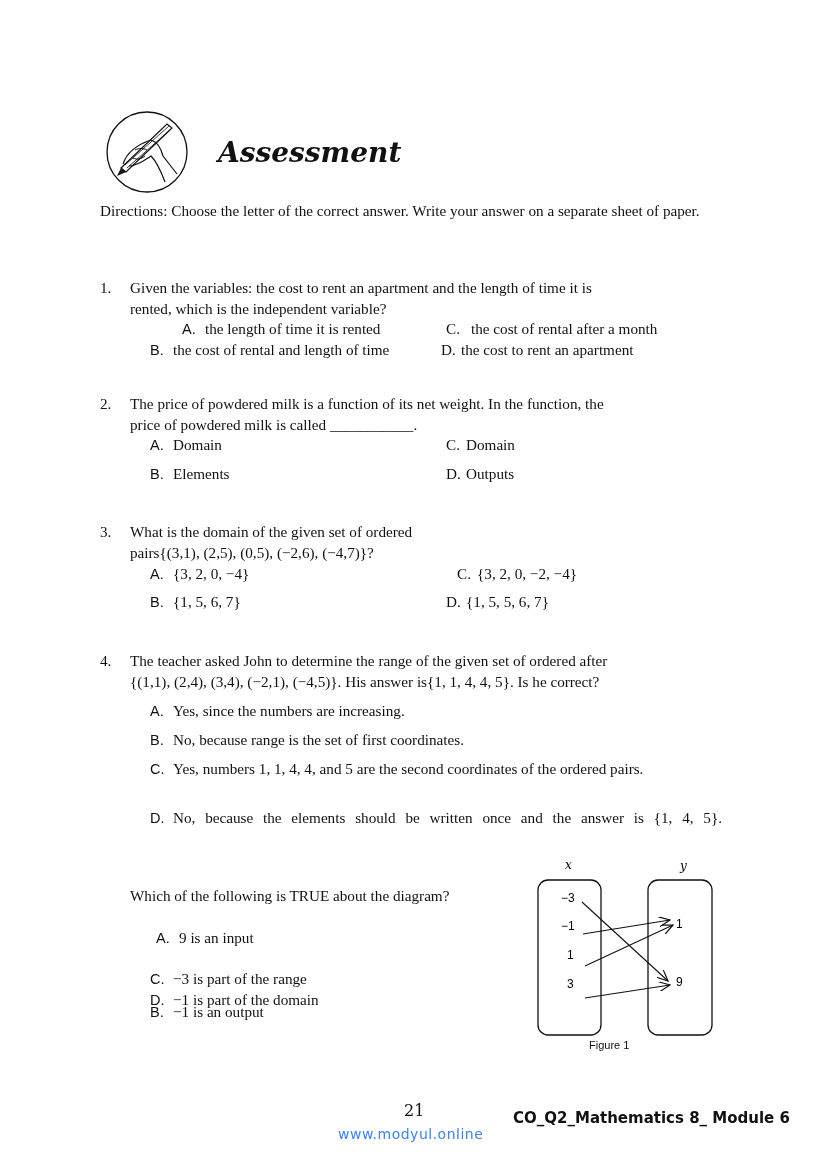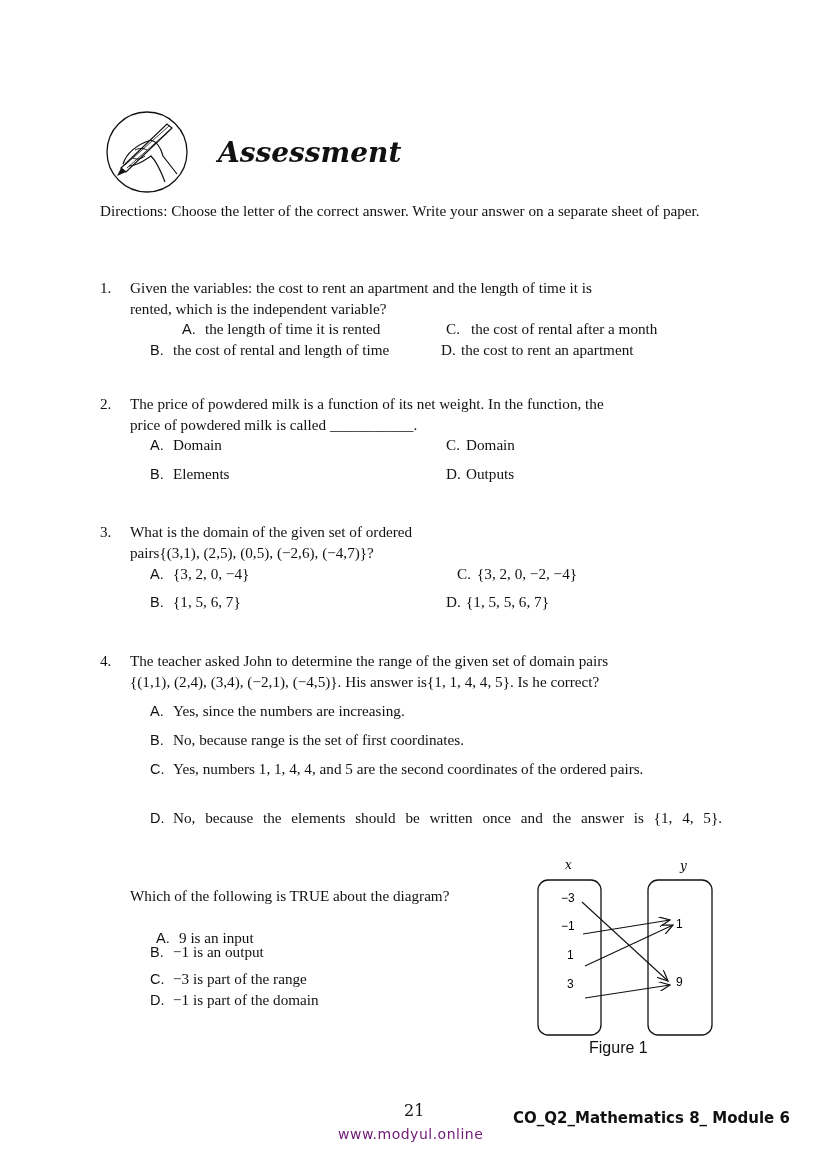"The teacher asked John to" span { text: domain pairs -> ordered after }
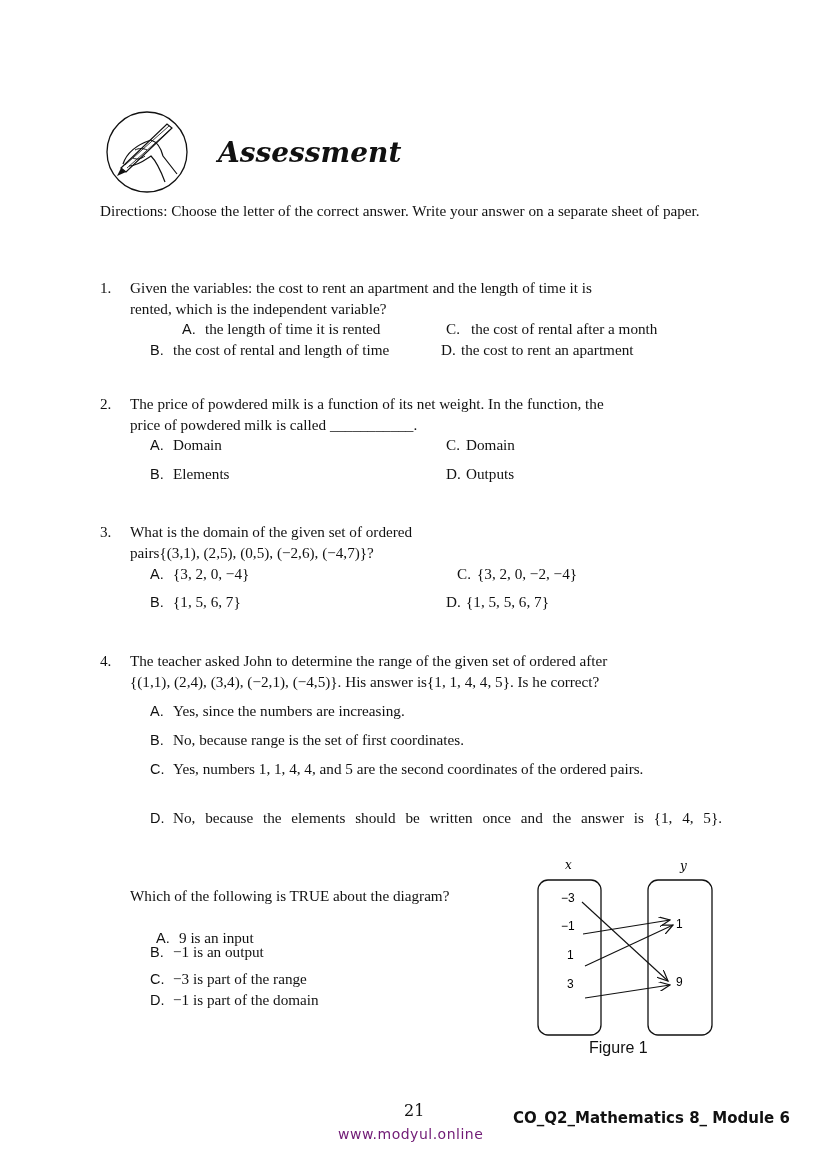"B. −1 is an output" div.abs { top: 942px -> 1002px }
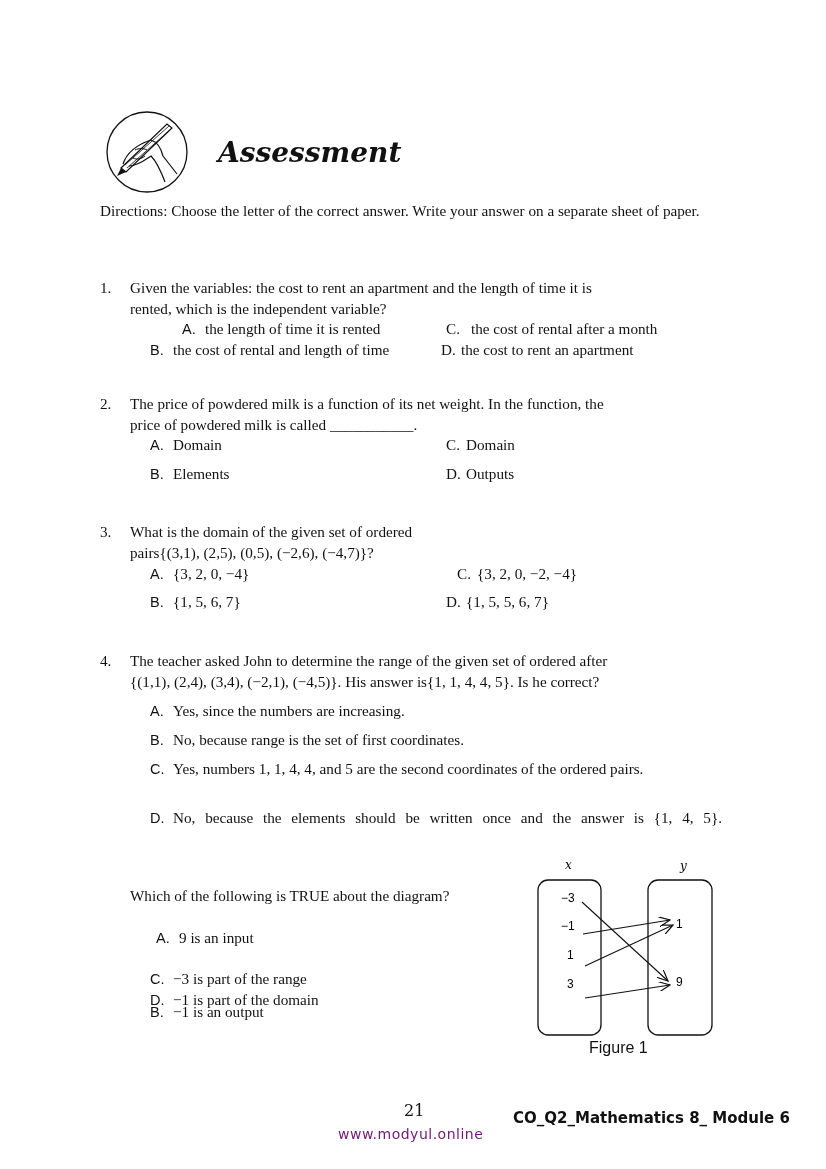"Figure 1" #fig-caption { font-size: 16px -> 11px }
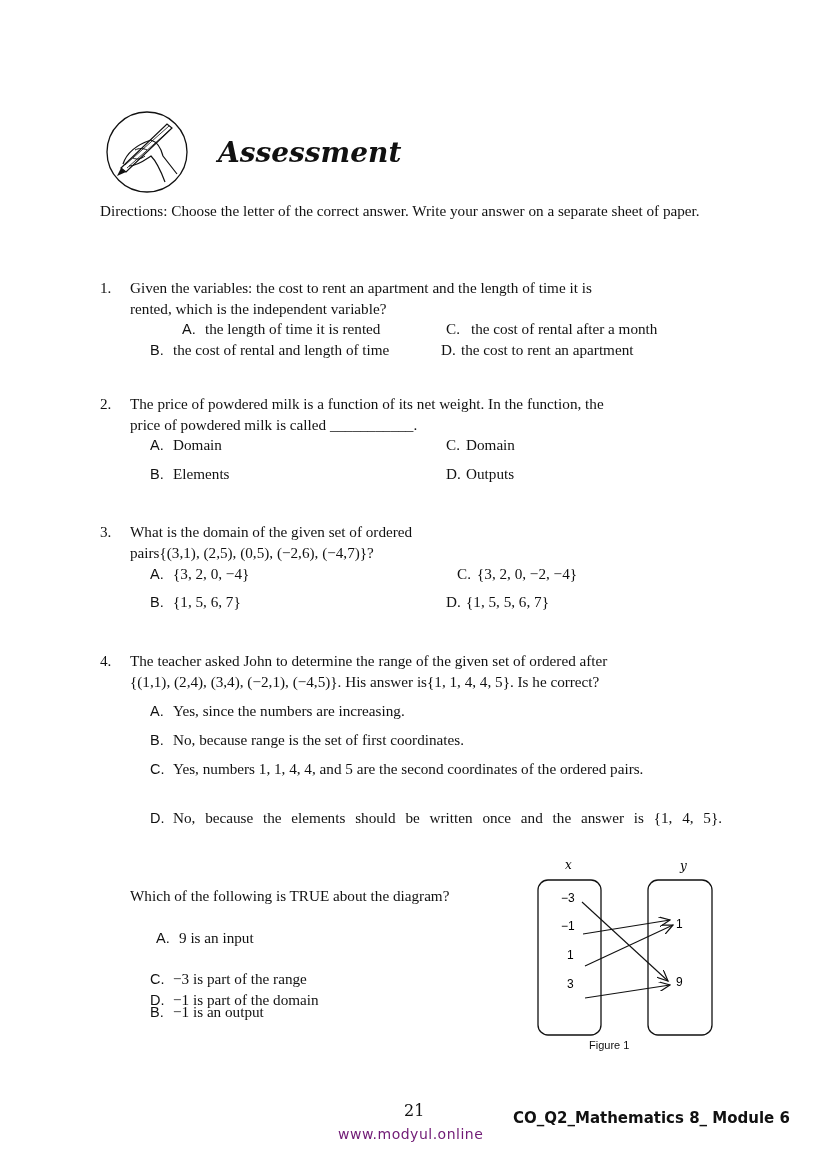"www.modyul.online" #watermark { color: #701a75 -> #3b82f6 }
